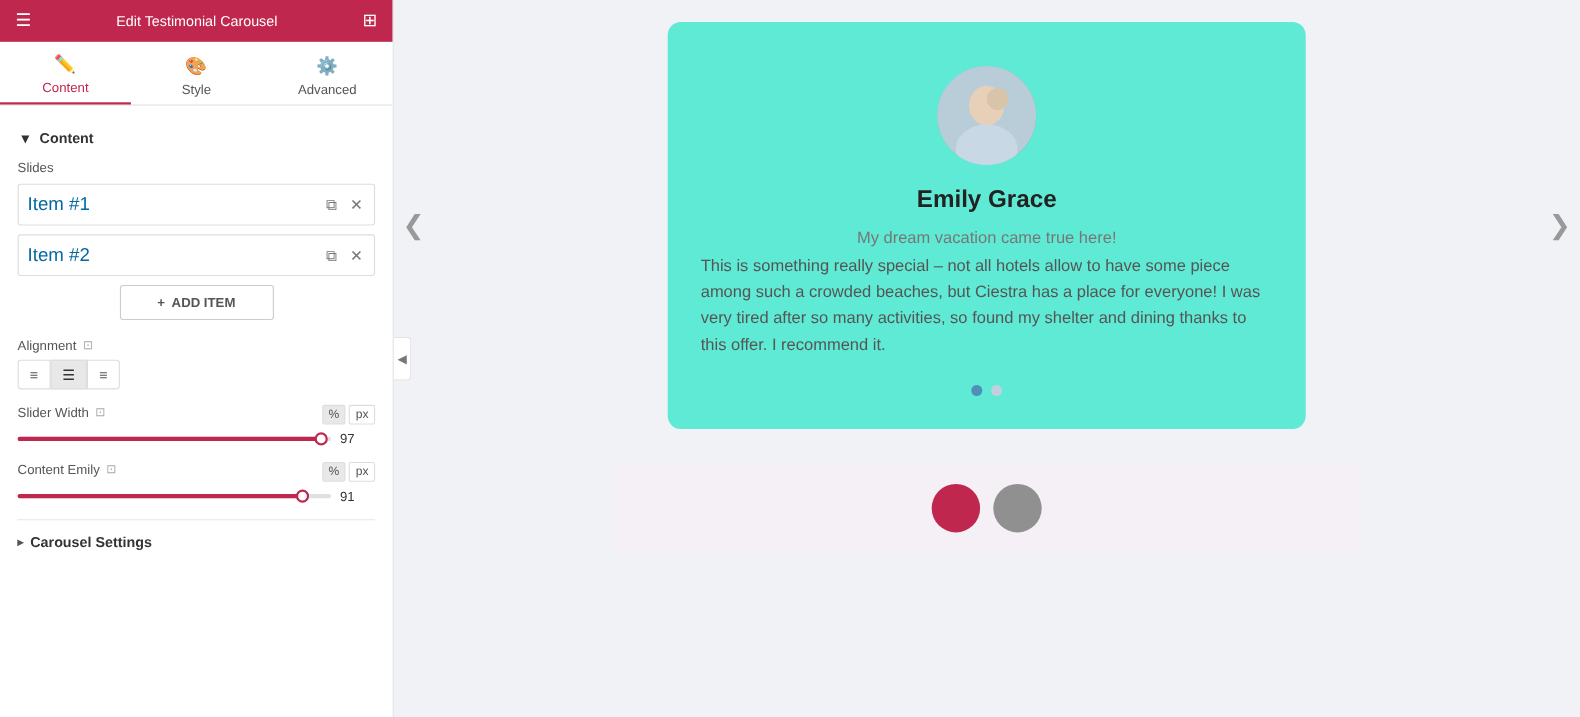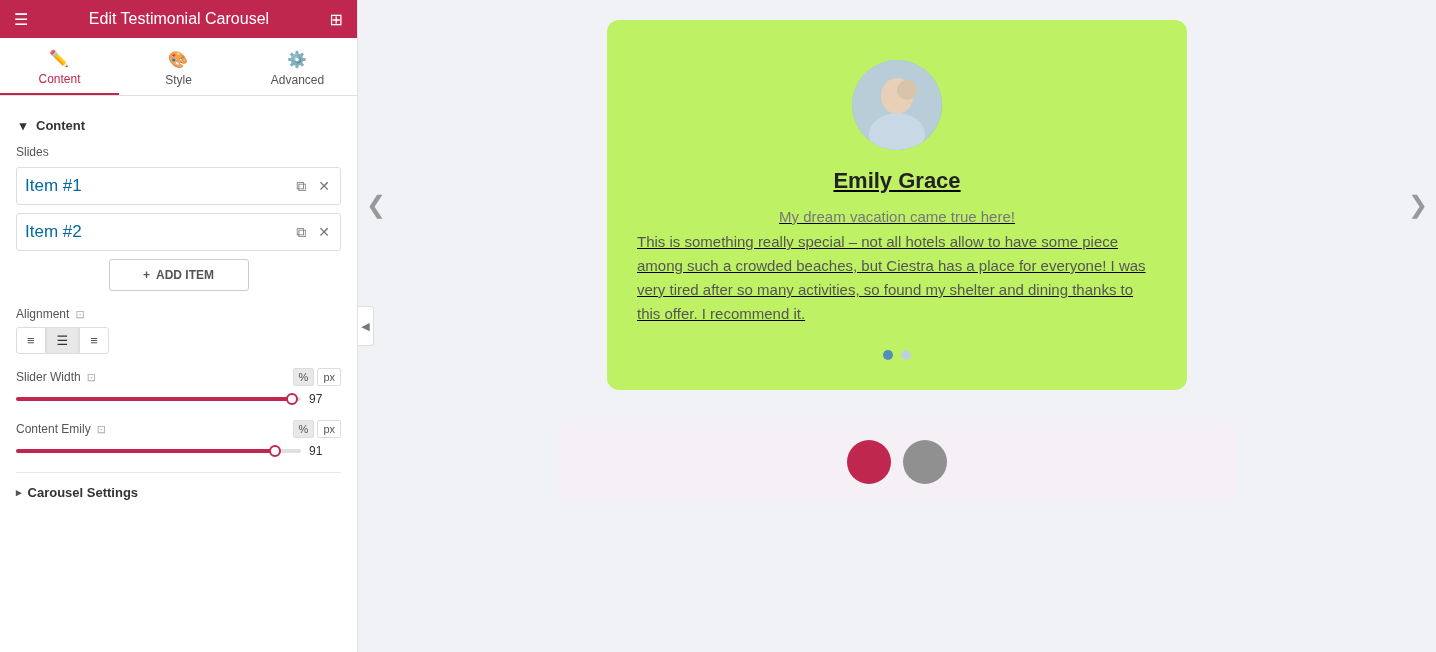"Edit Testimonial Carousel" .panel-header-title { font-size: 16px -> 13px }
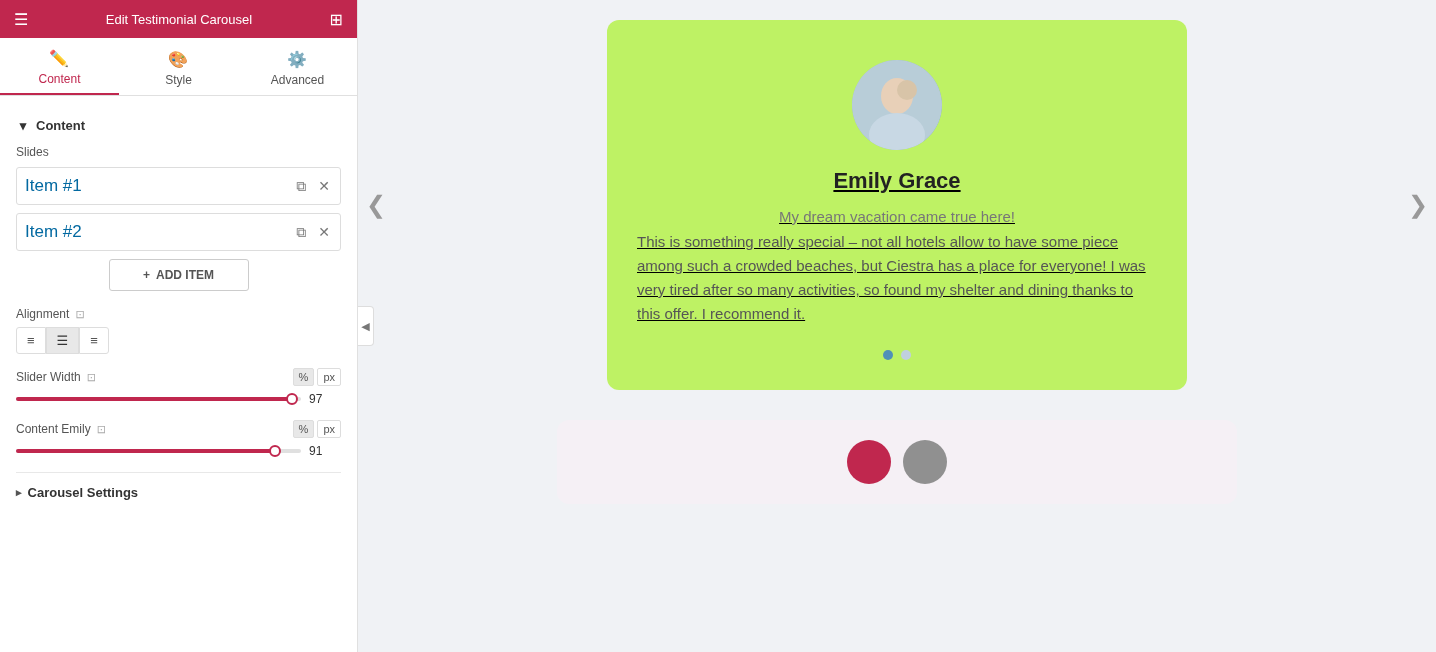"Emily Grace" .testimonial-card { background: #bef264 -> #5eead4; text-decoration: underline -> none }
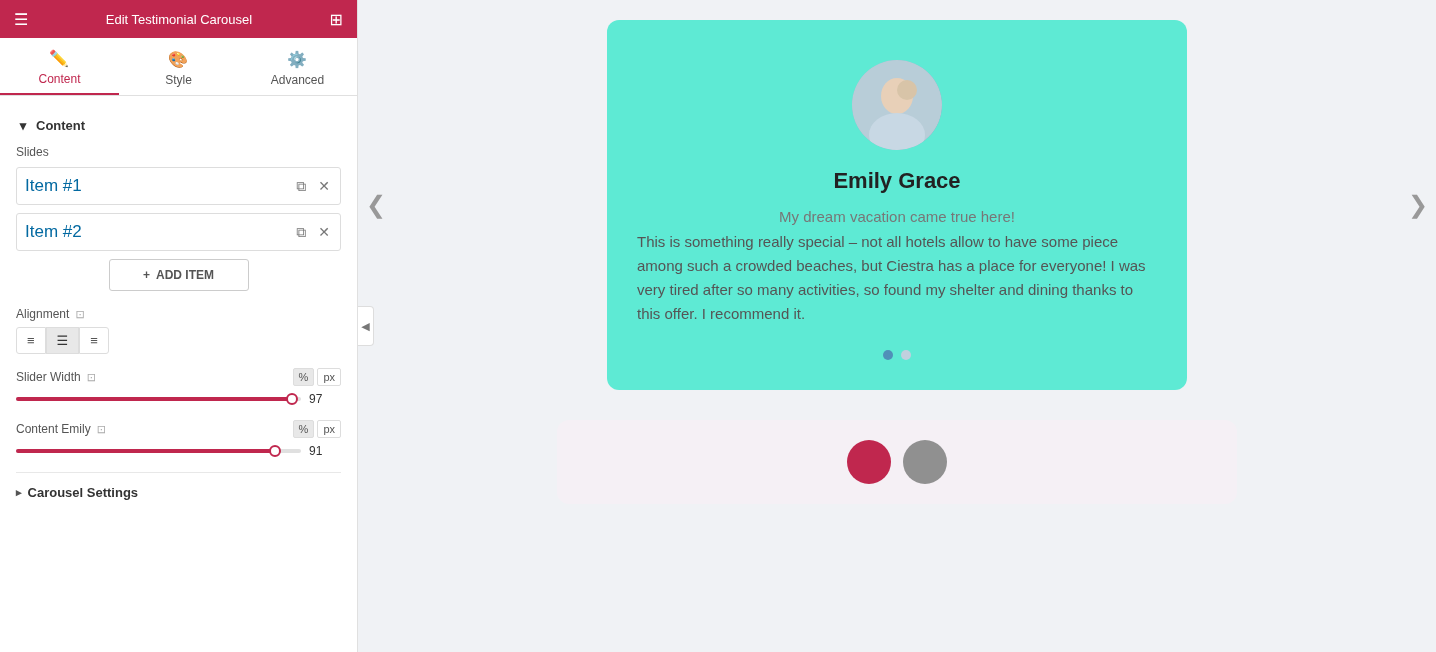"Alignment" .field-label { align-items: center -> flex-start }
